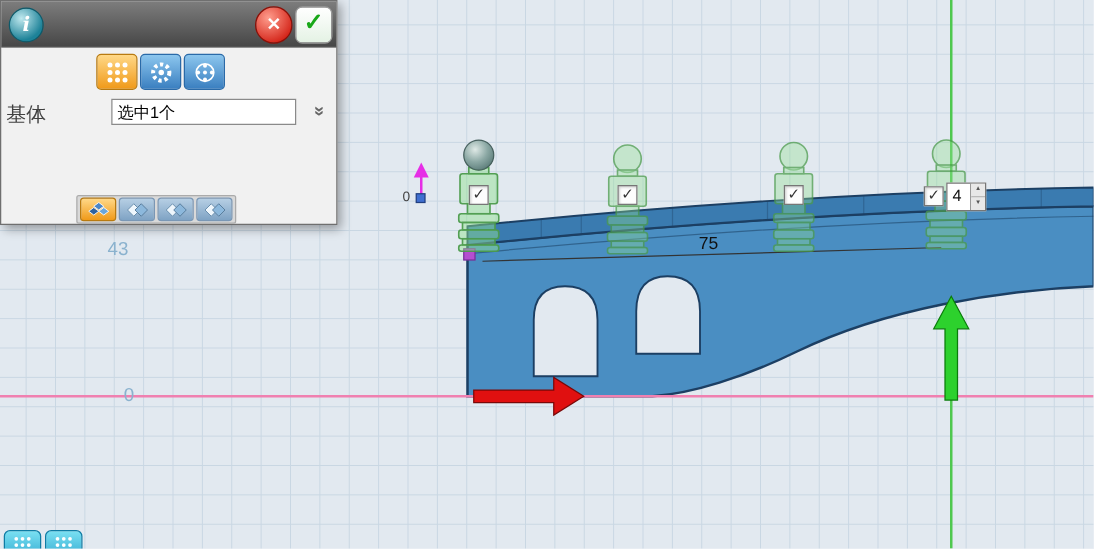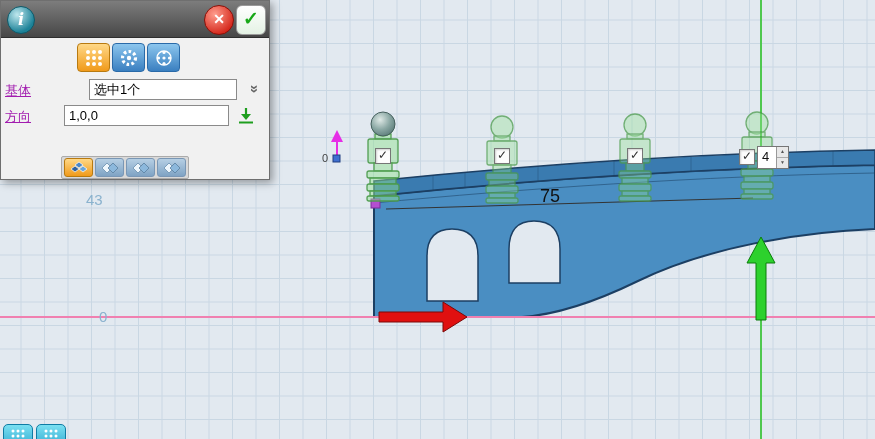"基体" .flabel { color: #a21caf -> #404040; font-size: 13px -> 16px; text-decoration: underline -> none }
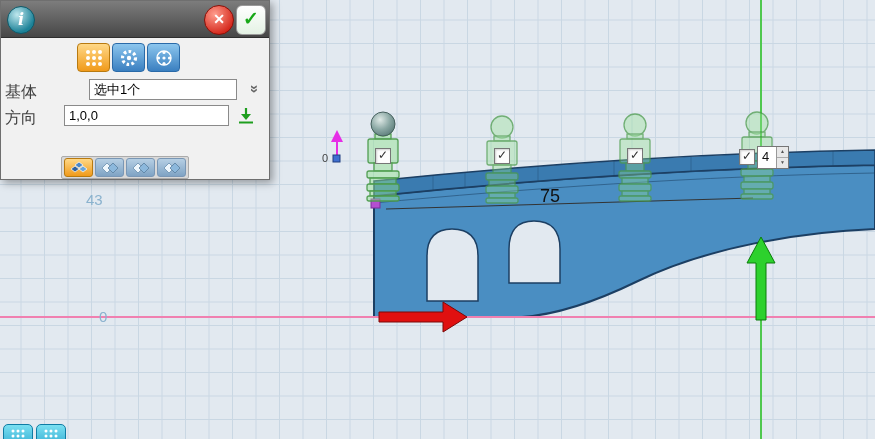"方向" div.frow { html: <div> <span>方向</span> <input> <span> <svg> <path></path> <path></path> <path></path> </svg> </span> </div> -> none }
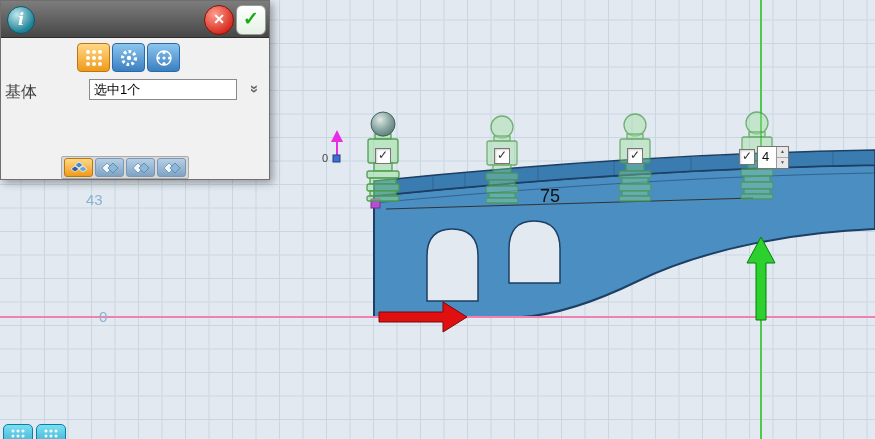"75" .dim-label { font-size: 18px -> 14px; left: 540px -> 559px }
